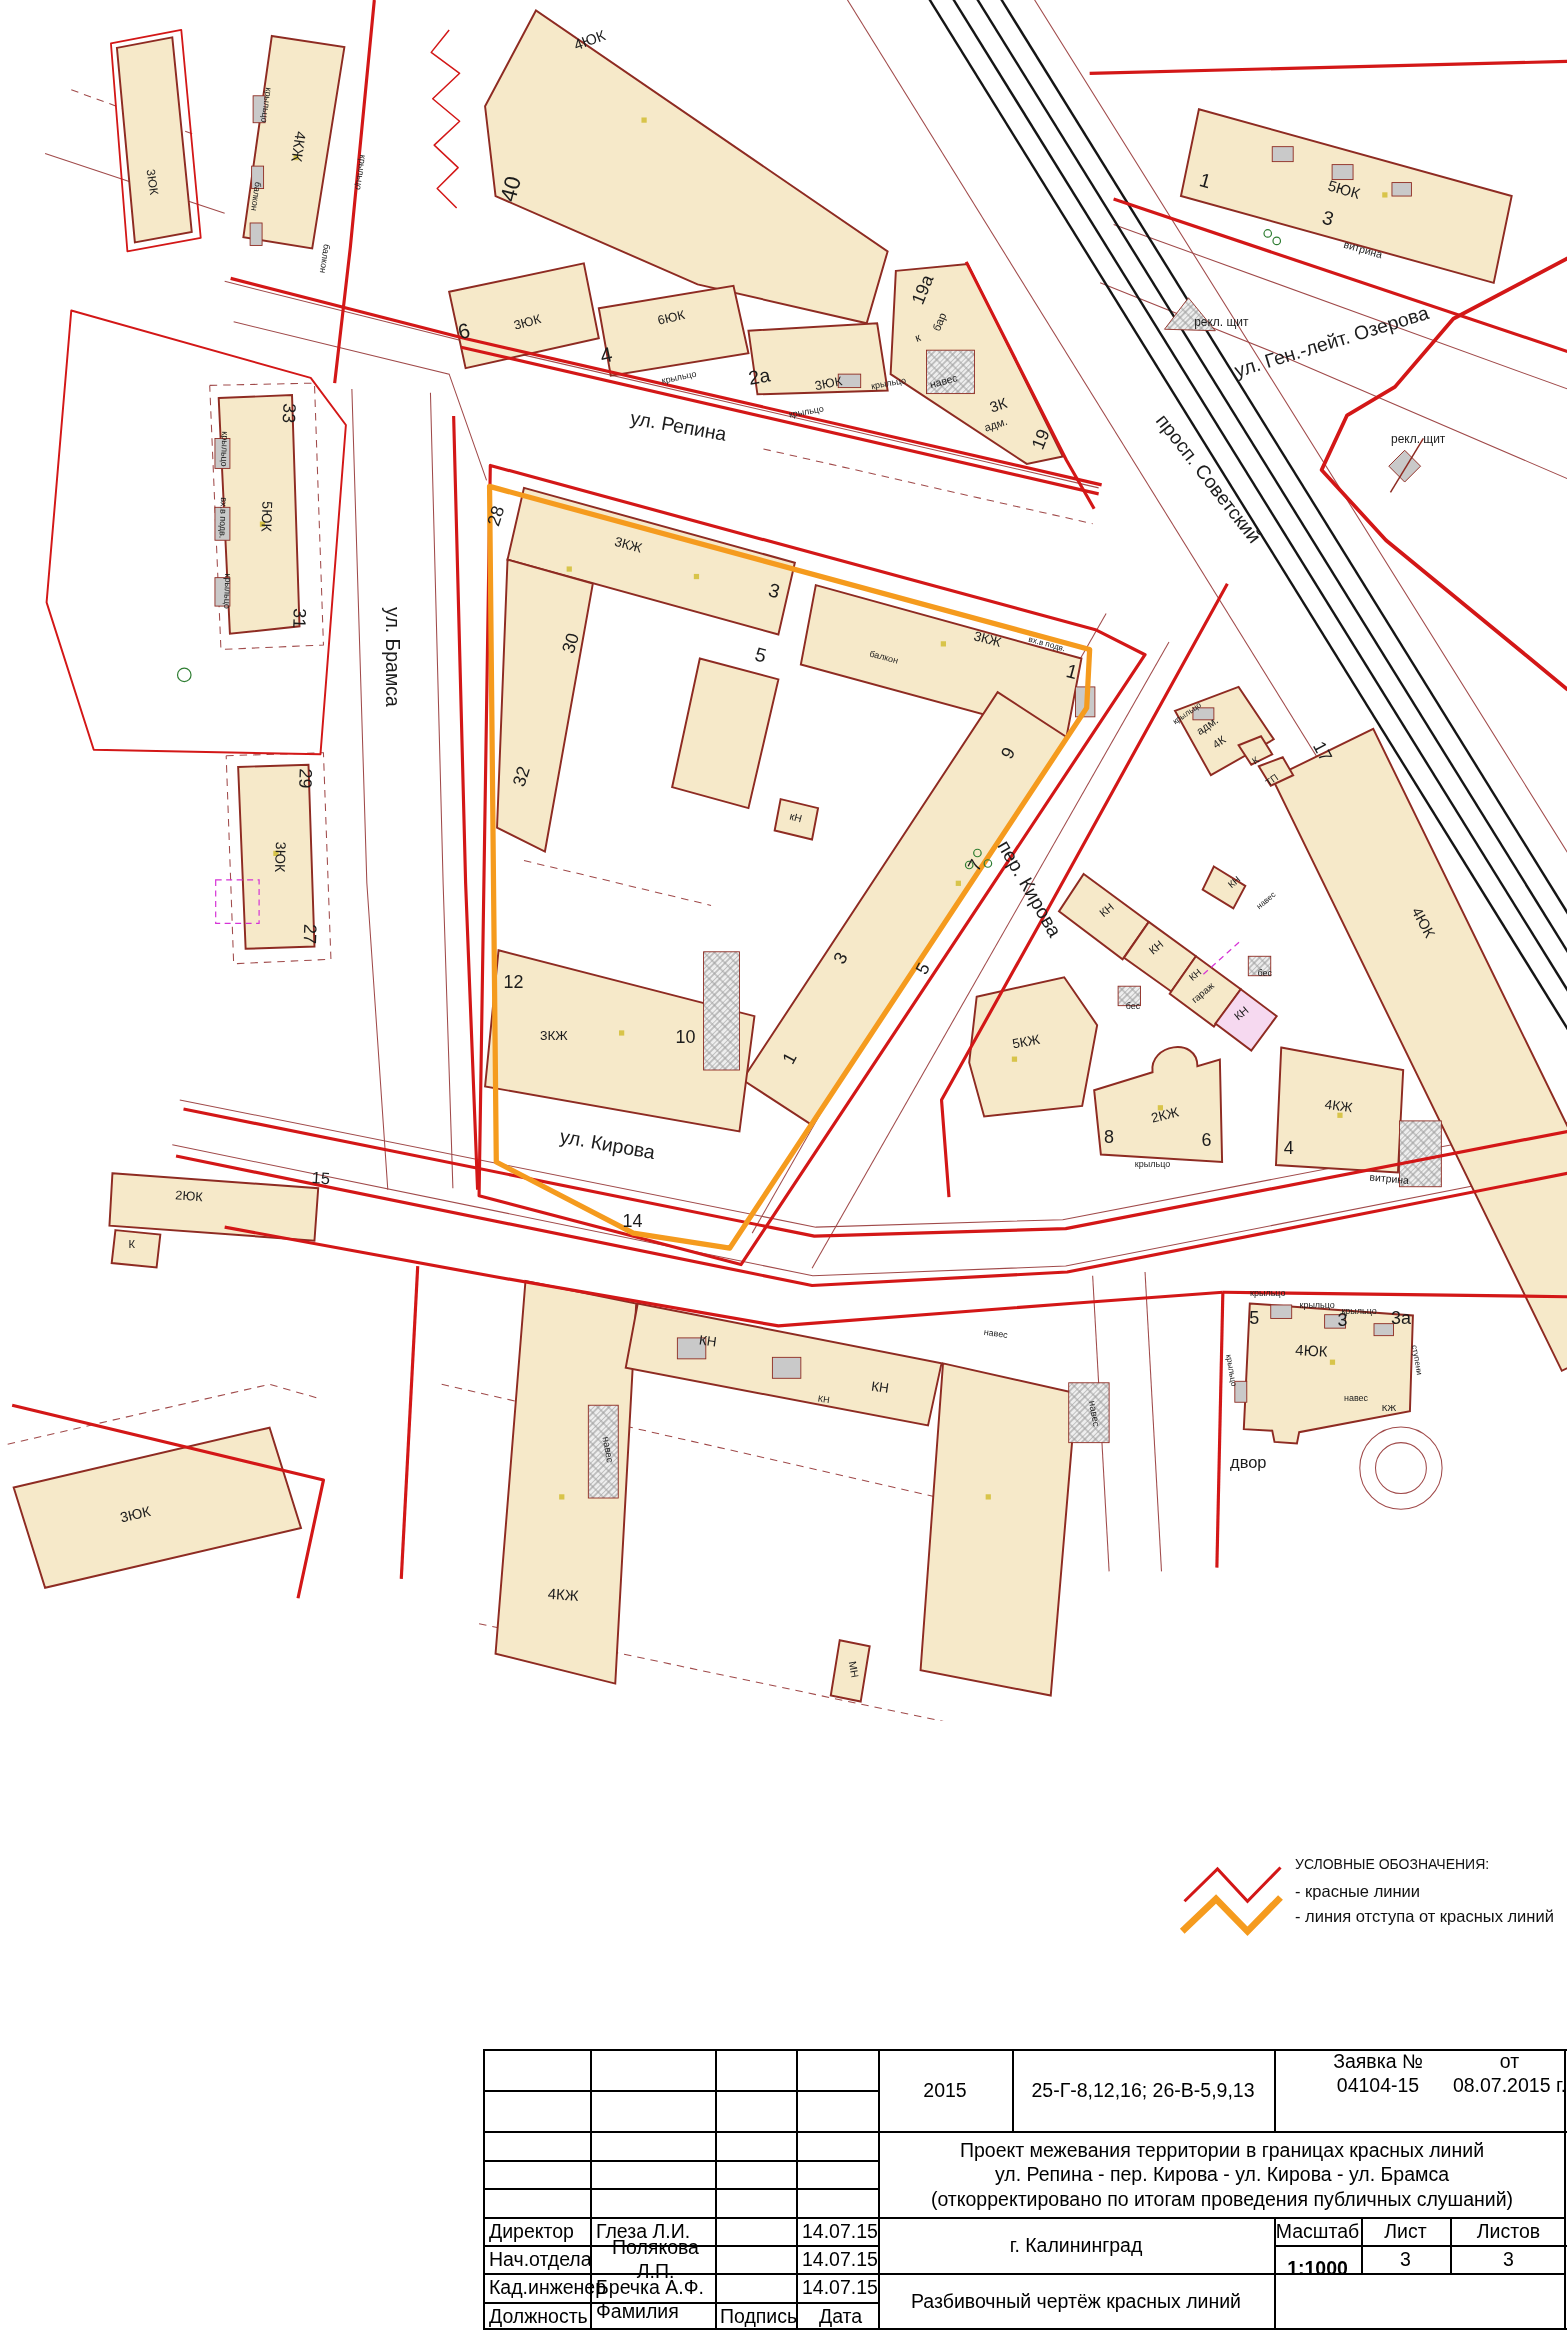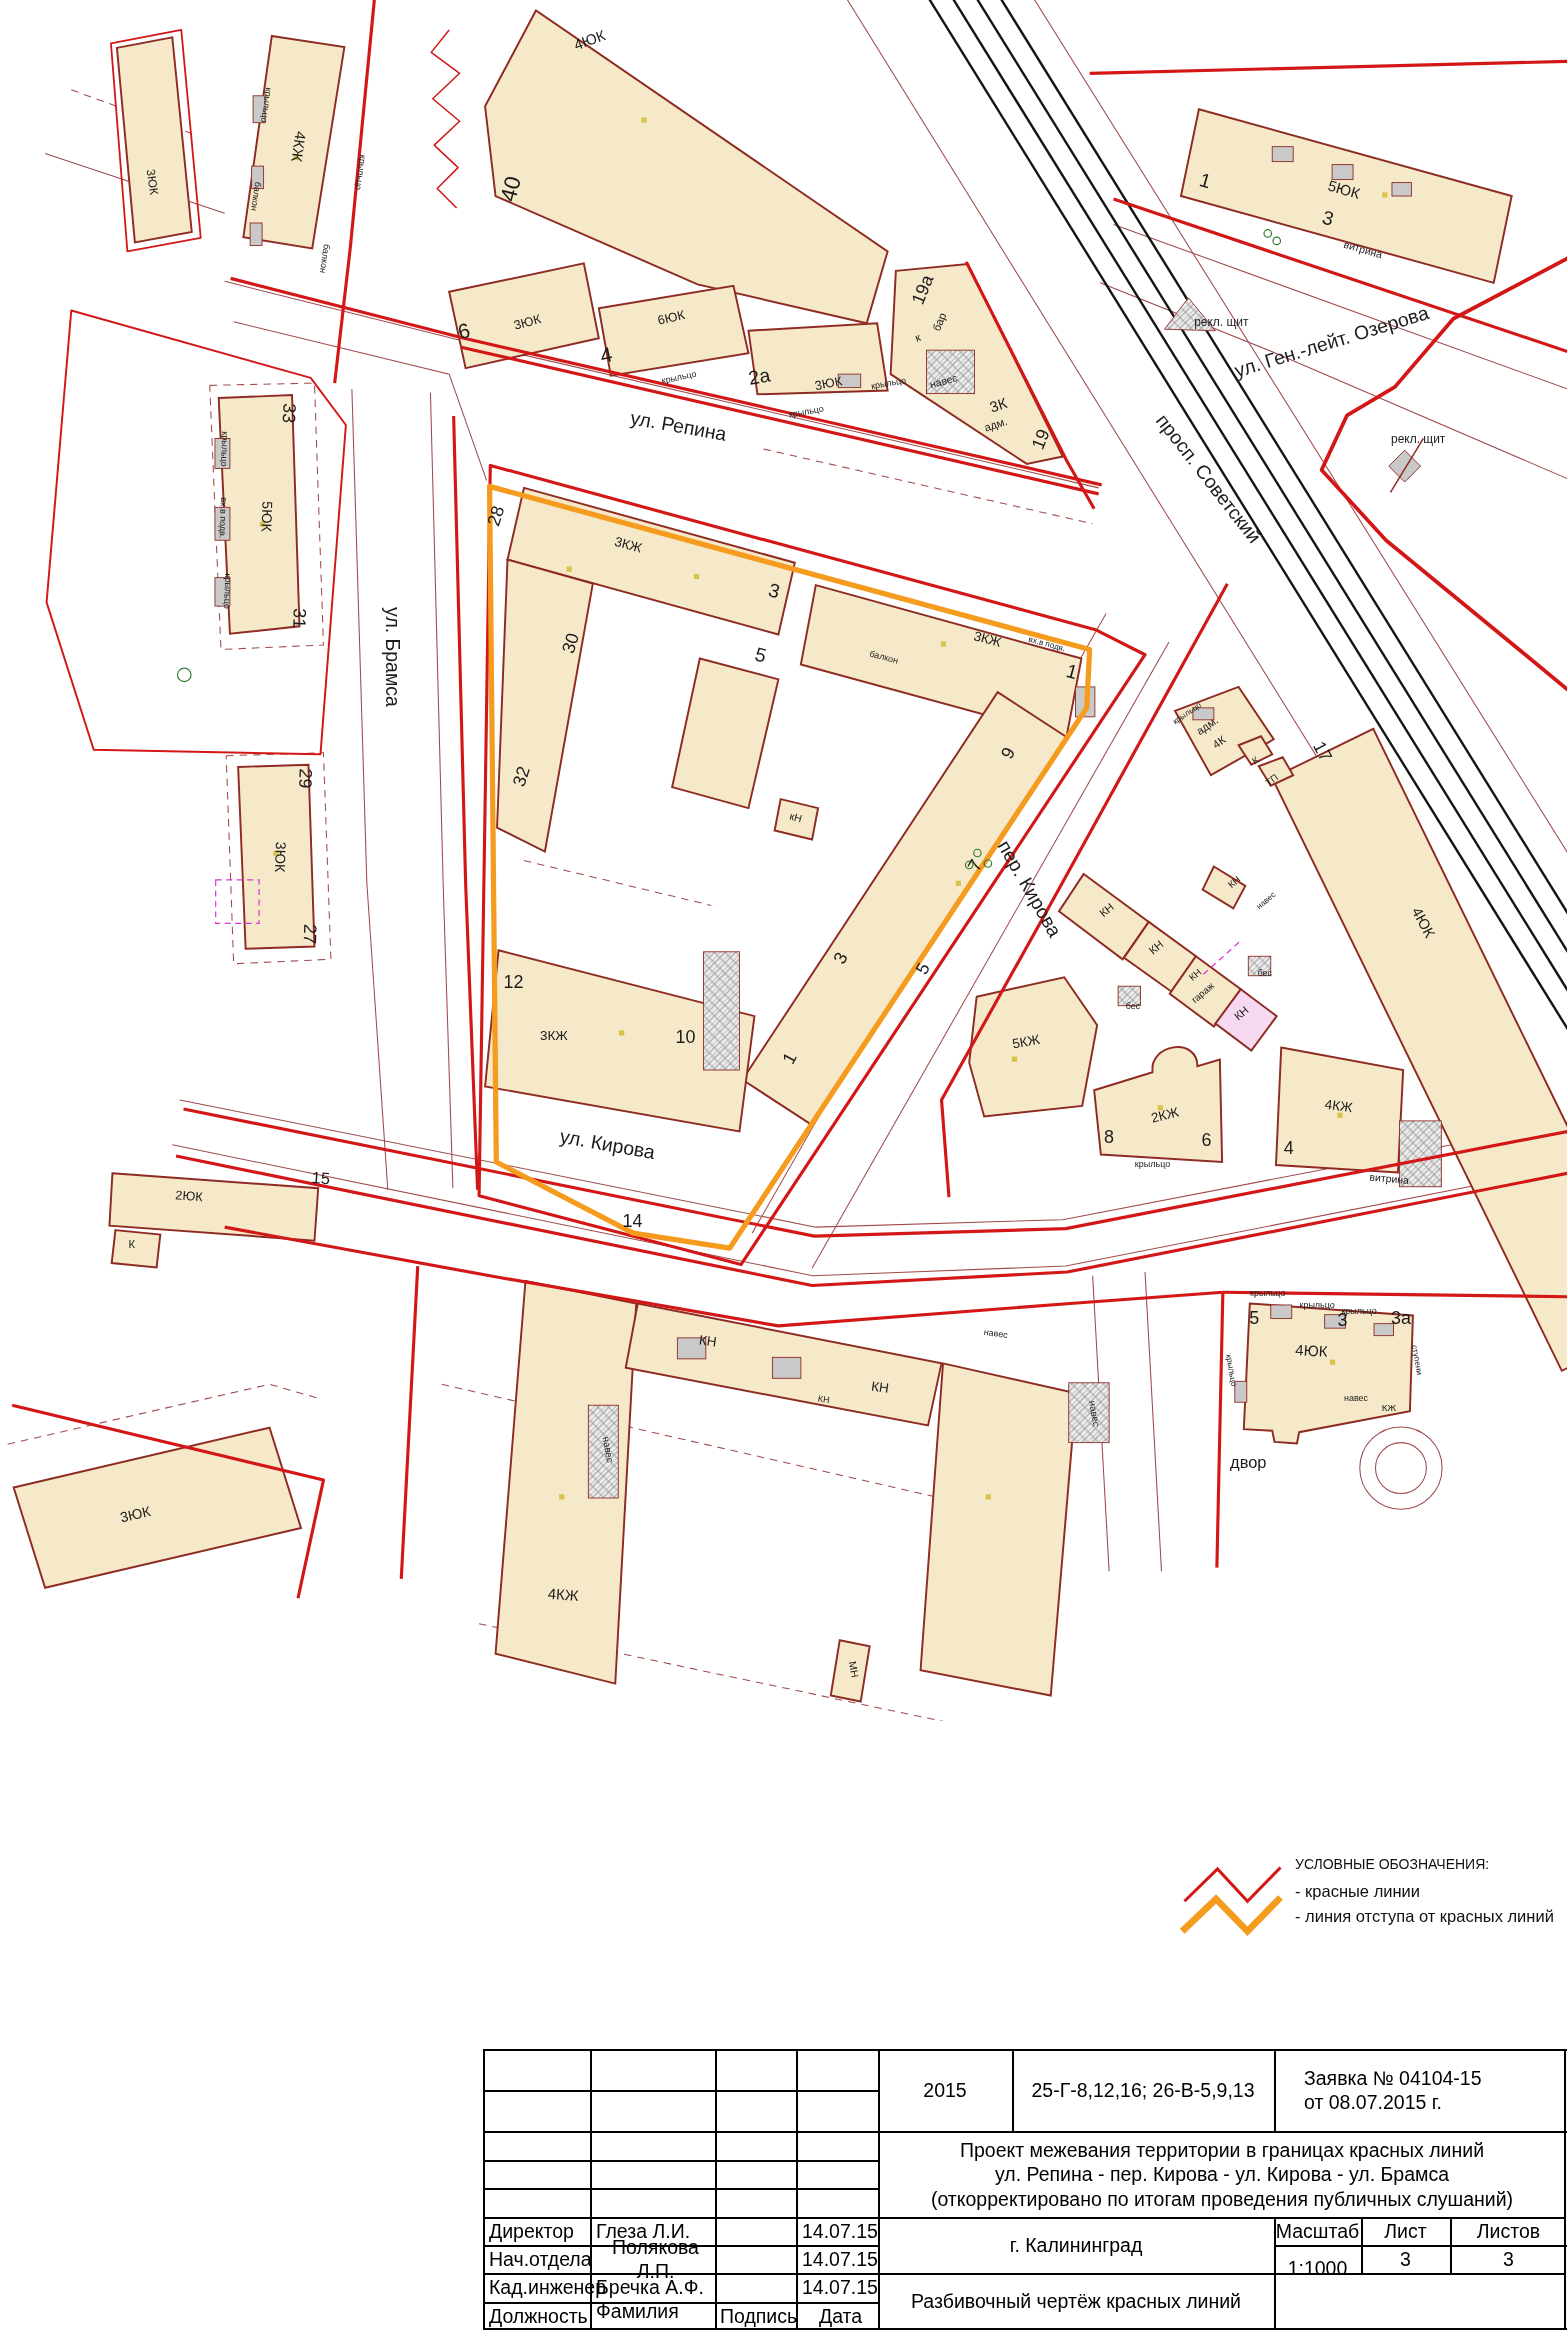"Заявка № 04104-15" div.cell { flex-direction: column -> none }
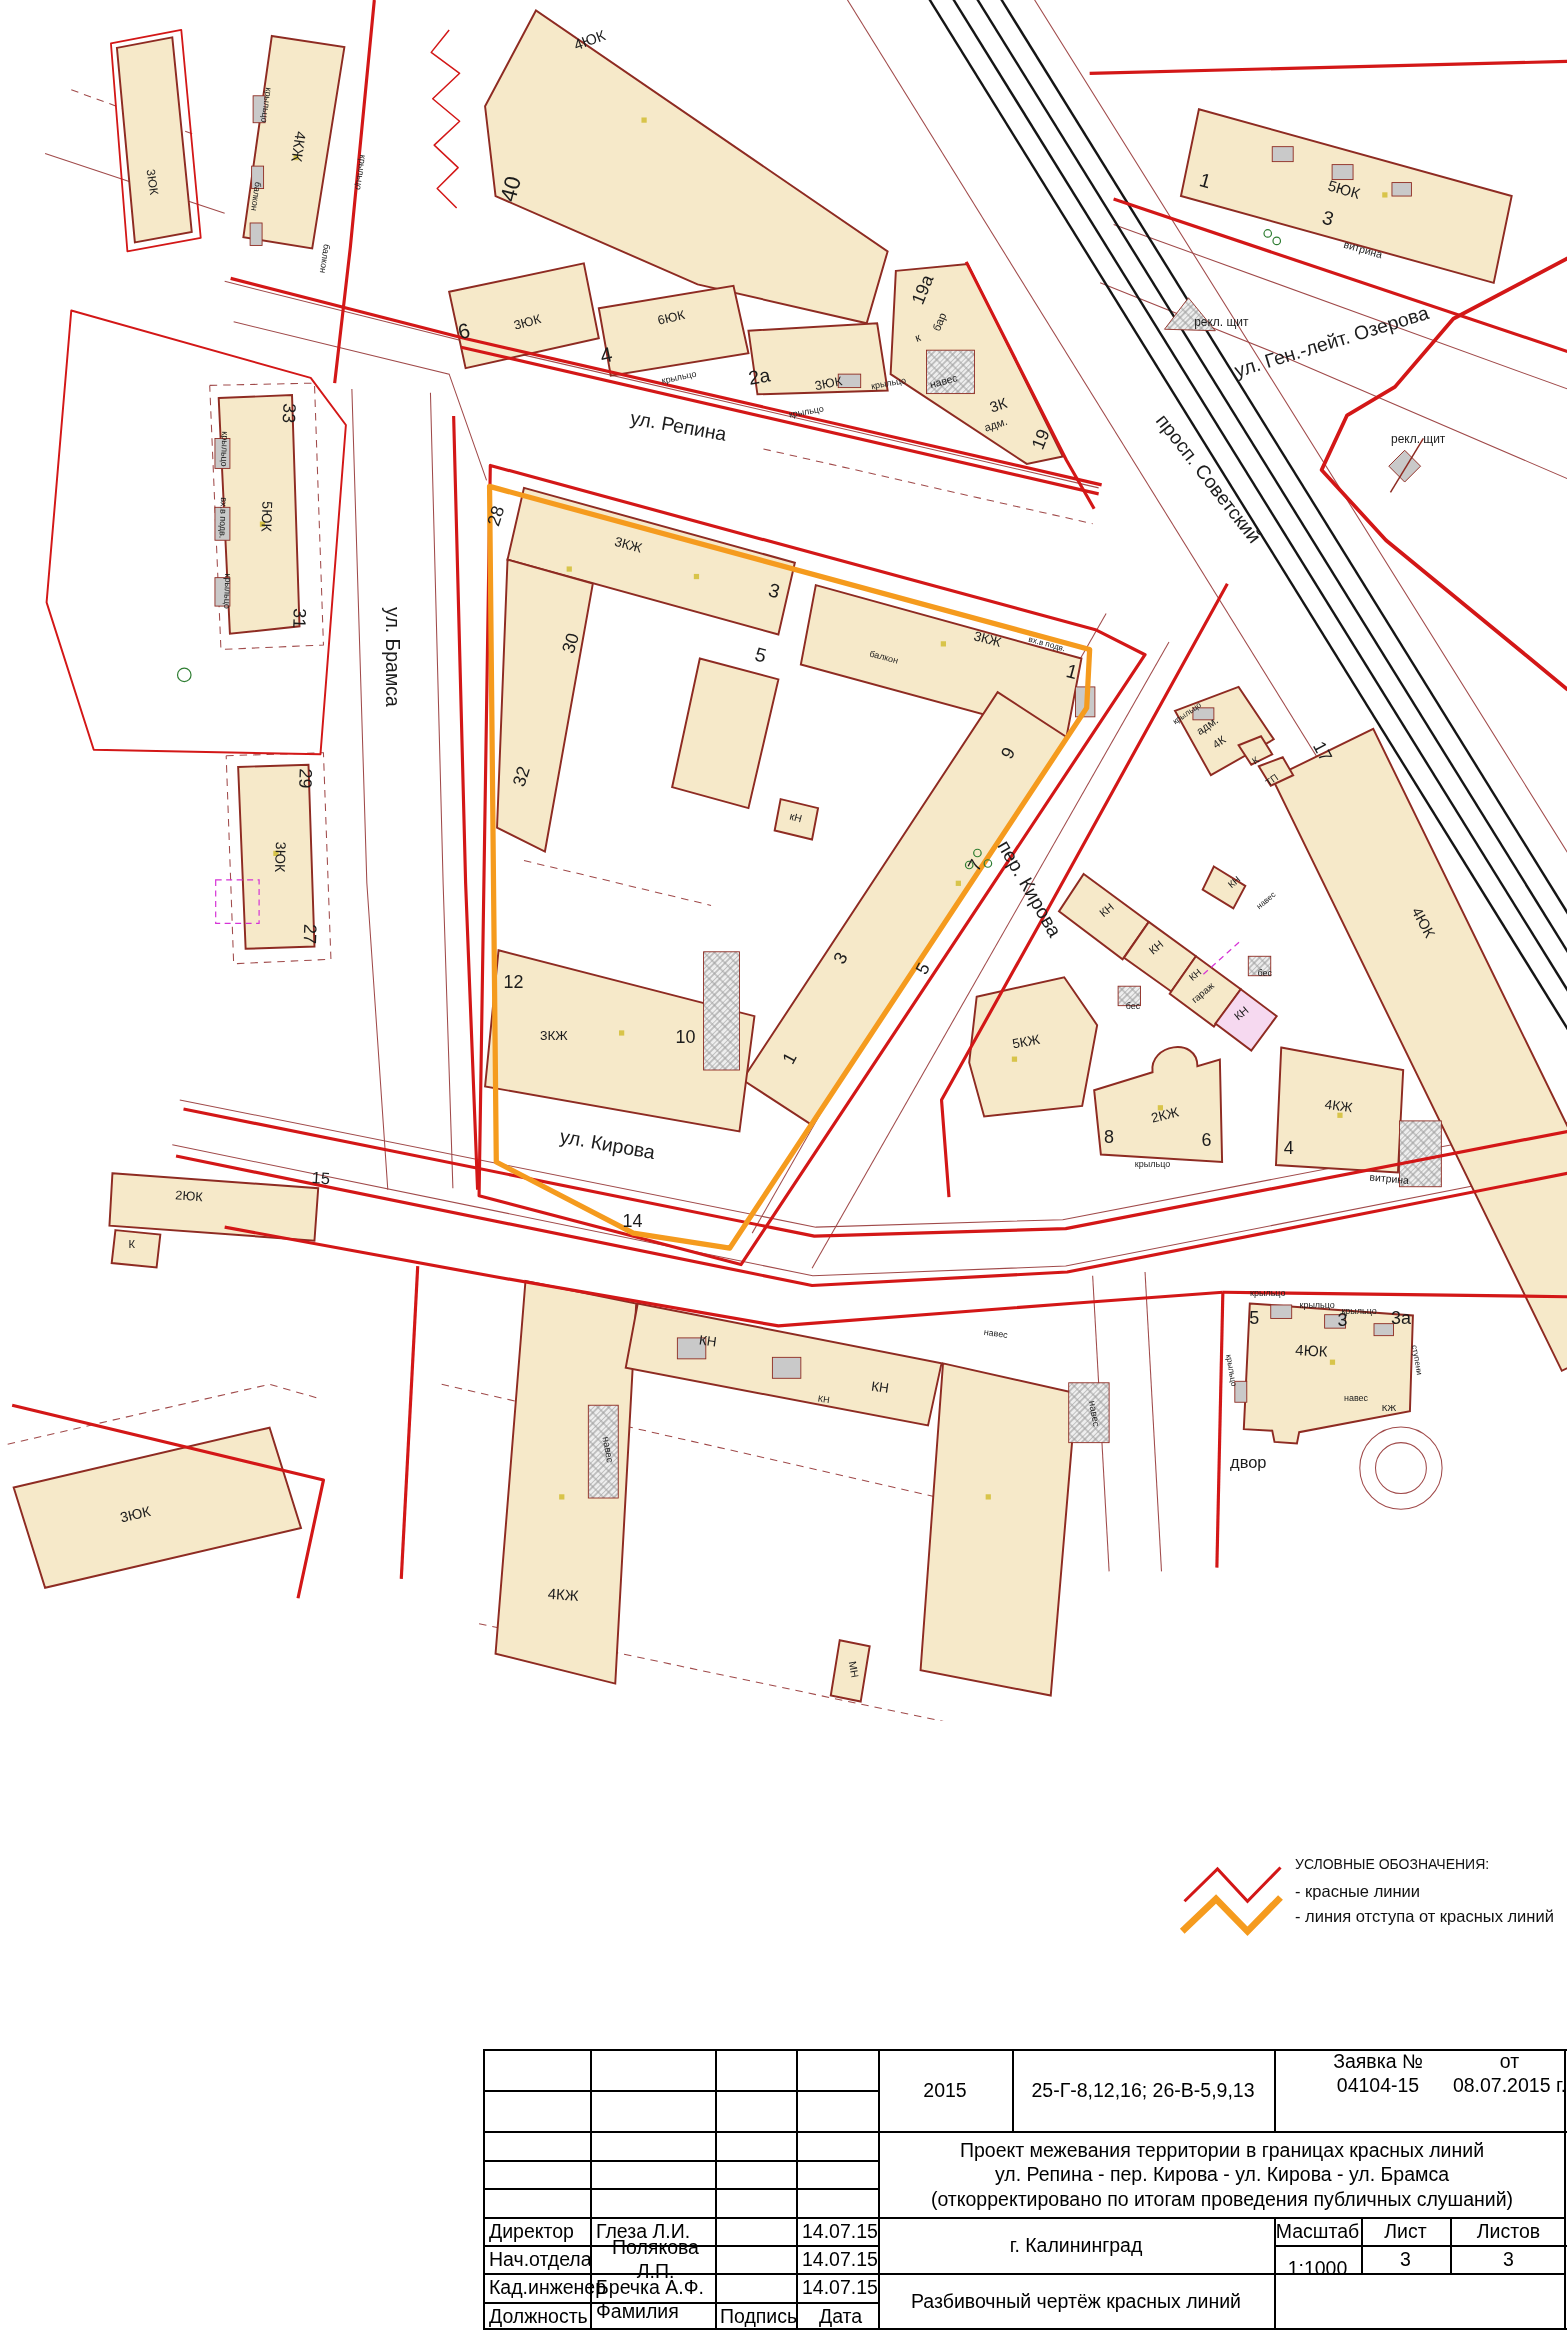"1:1000" div.cell { font-weight: none -> bold }
